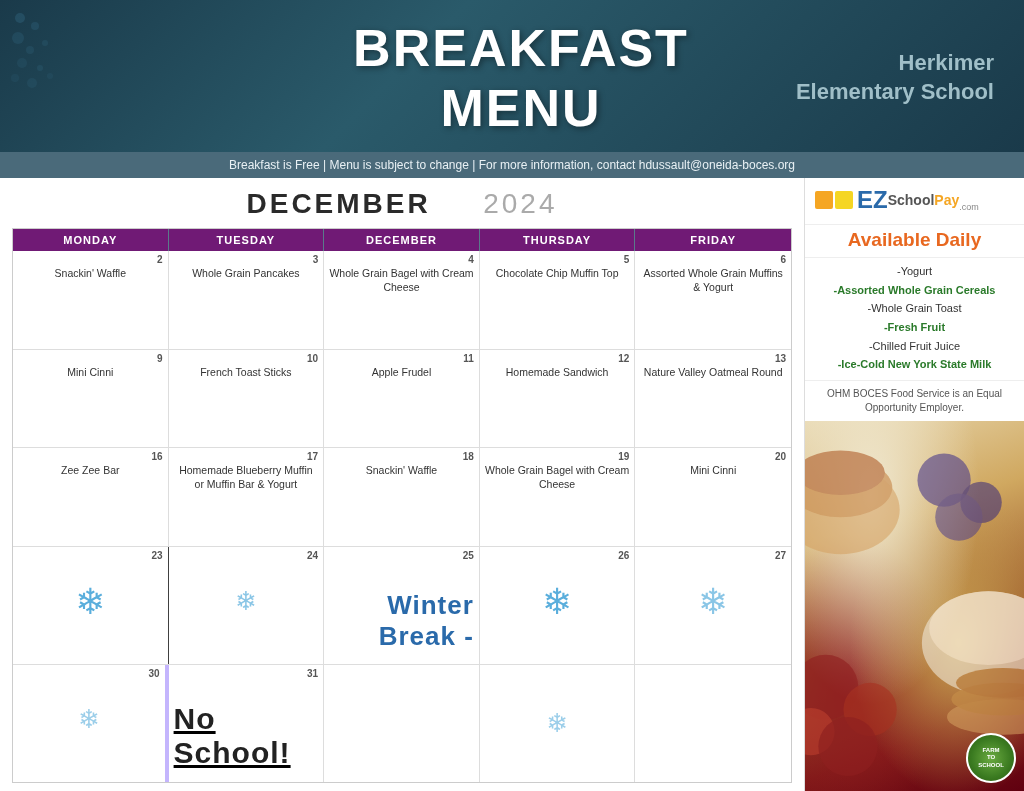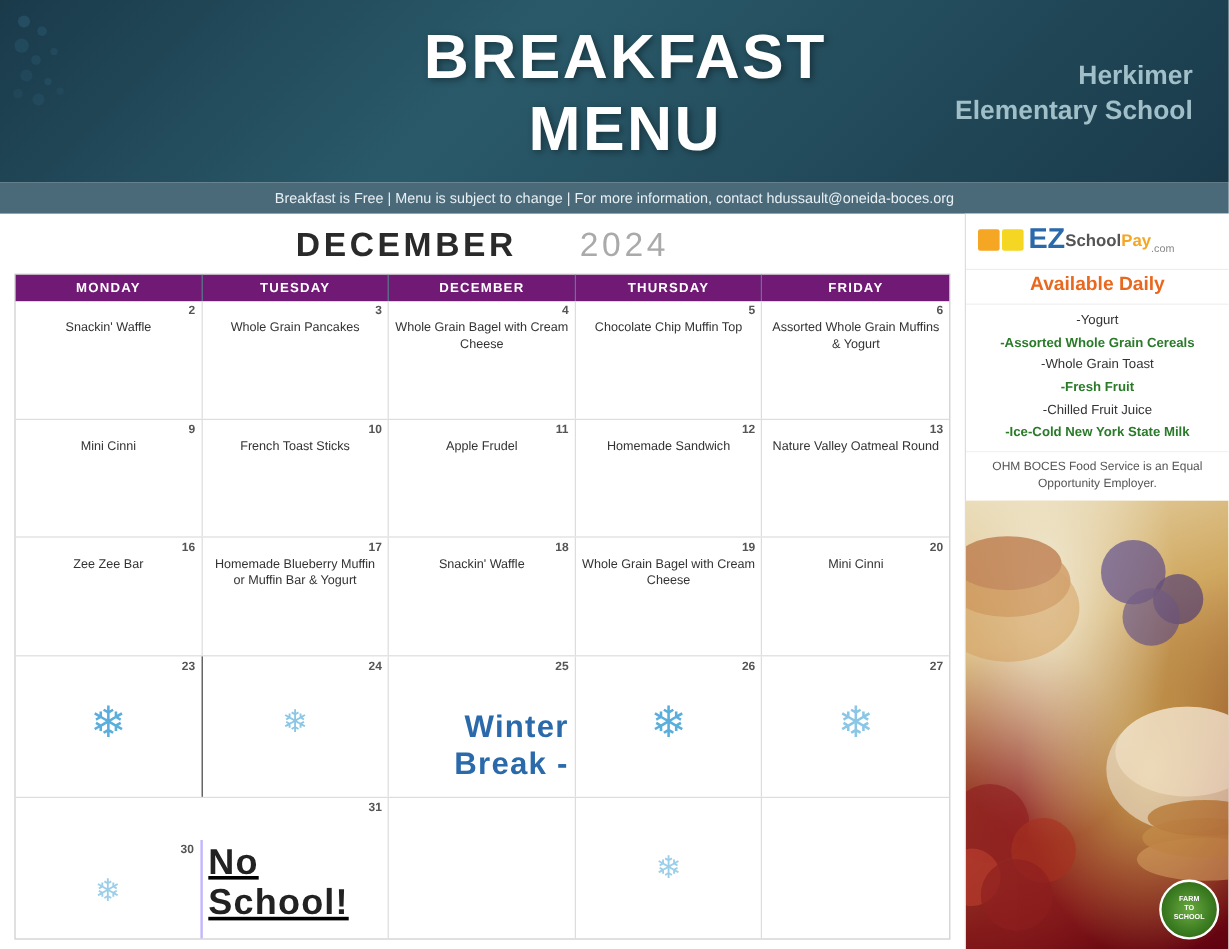"Available Daily" .available-daily { font-size: 16px -> 19px }
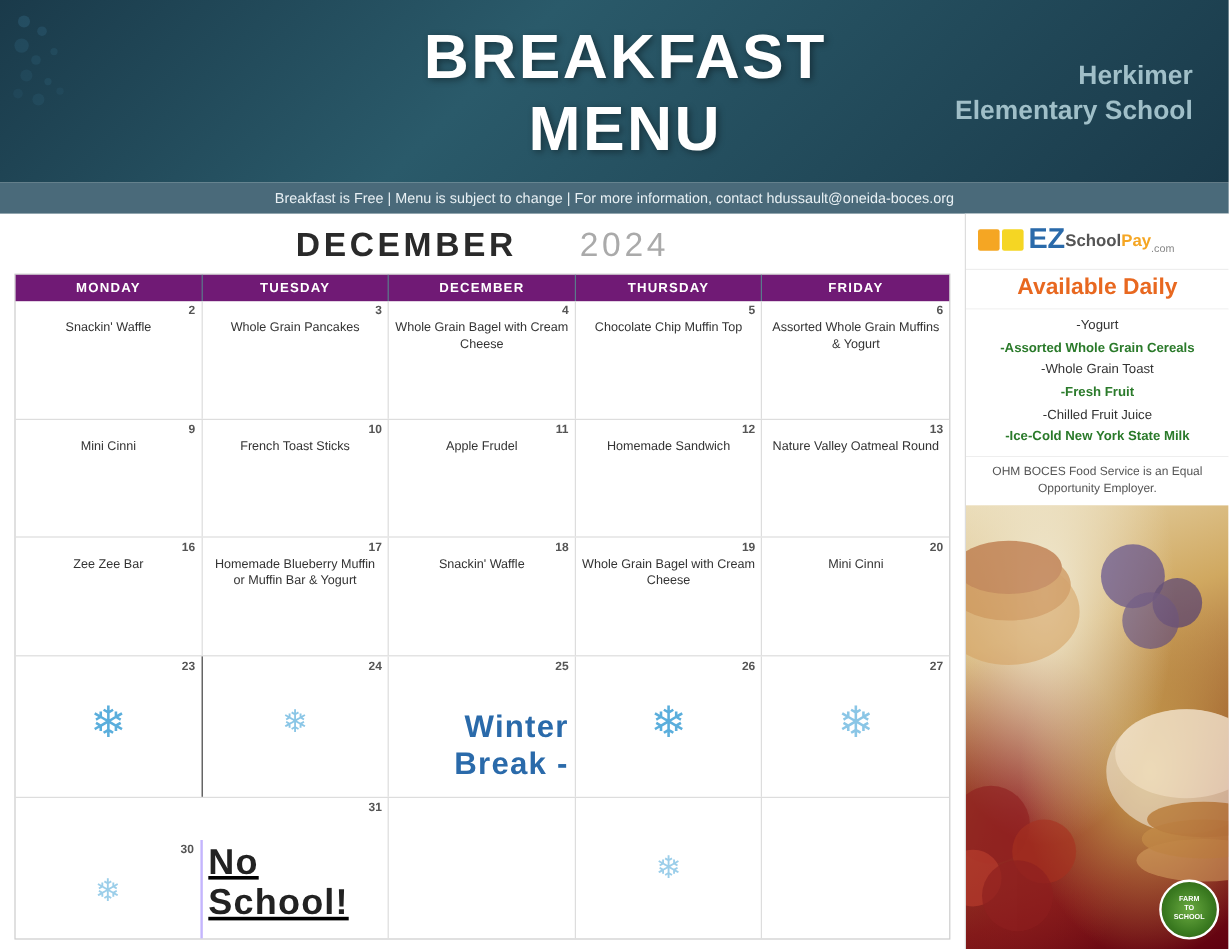"30" div { border-right: 2px solid #c4b5fd -> 4px solid #c4b5fd; margin-top: 35px -> none }
